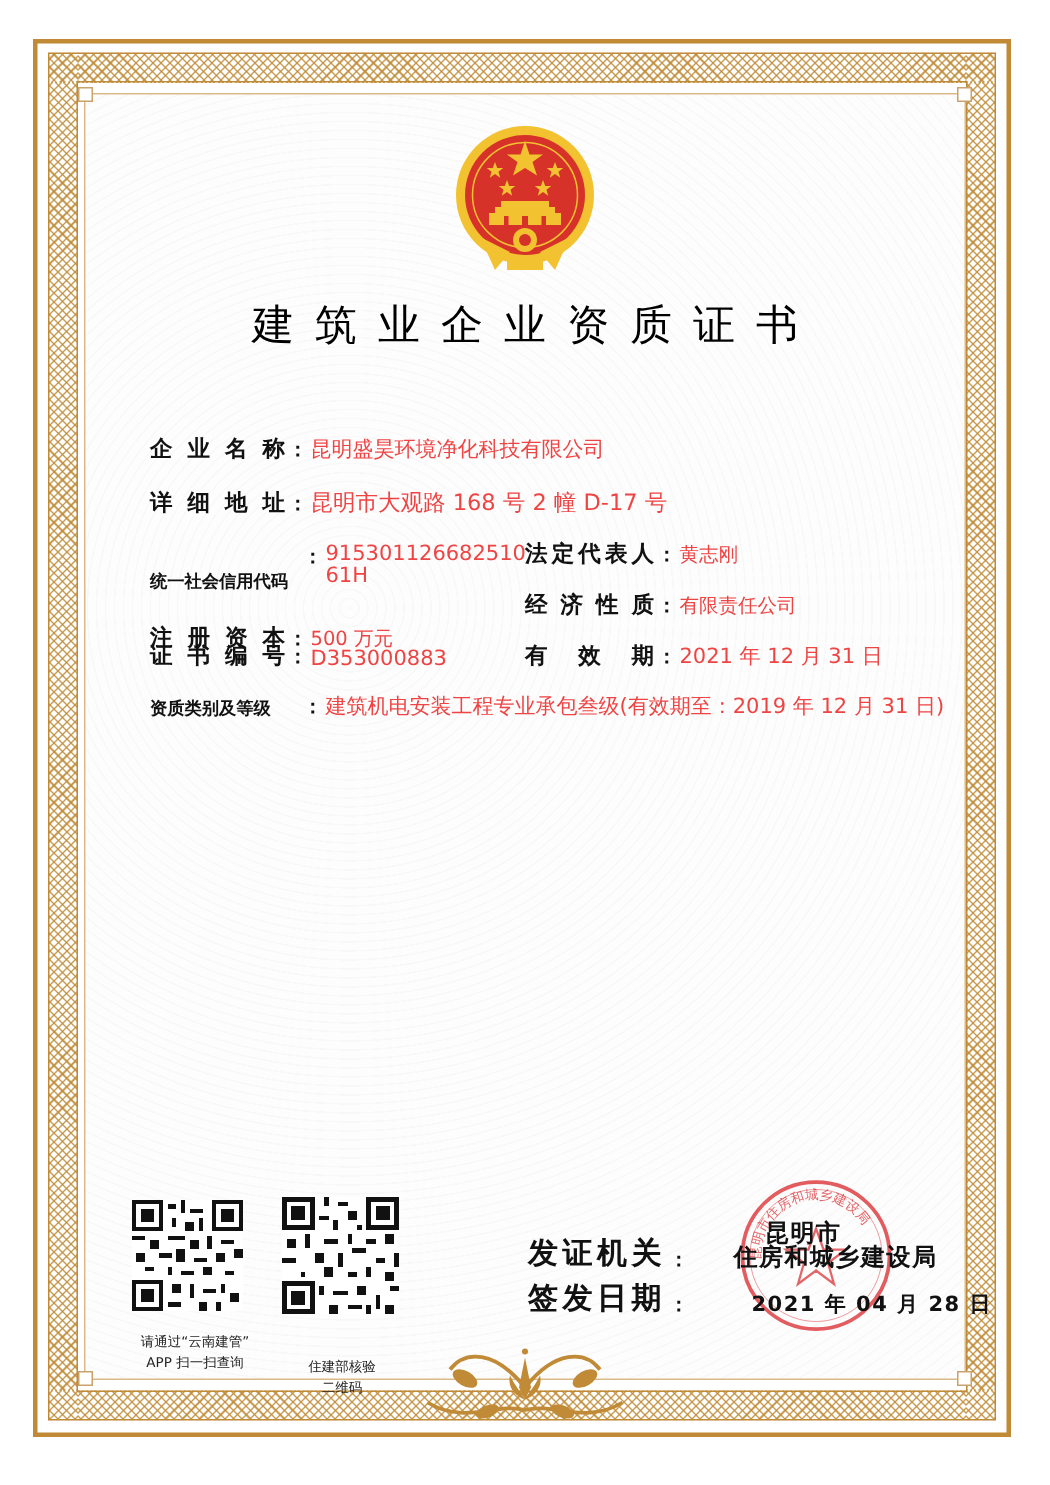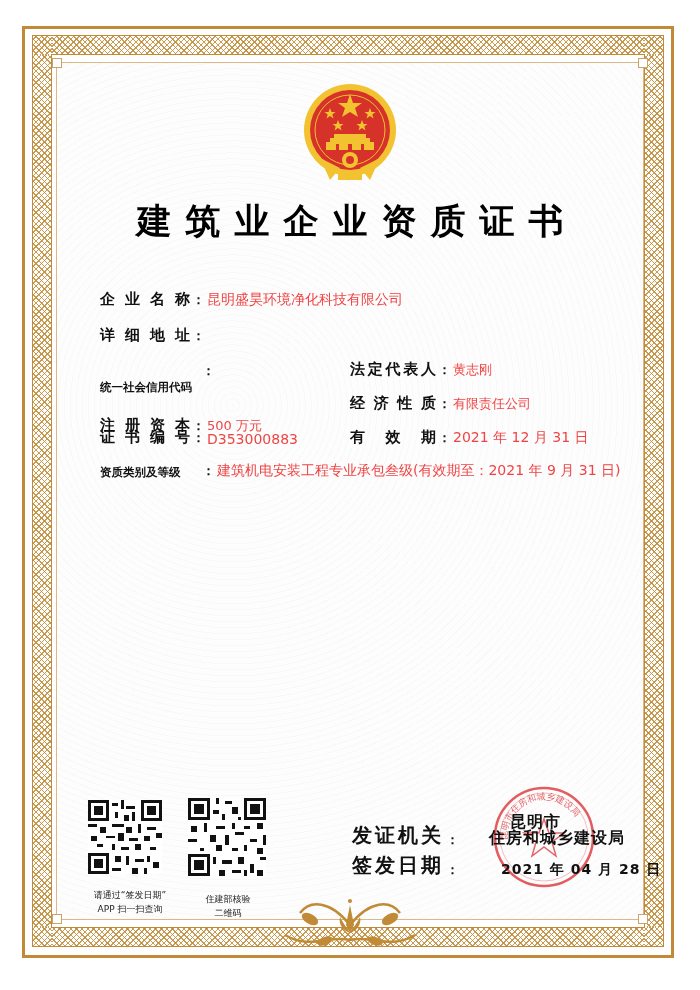"建筑业企业资质证书" .title { font-size: 35px -> 28px; font-weight: bold -> normal }
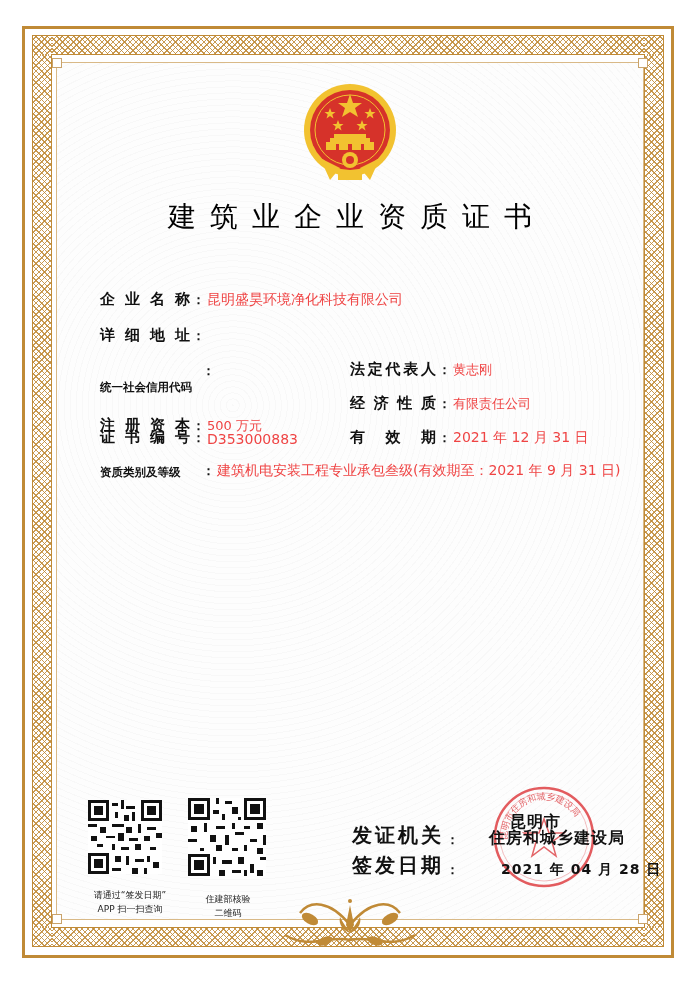"昆明市大观路 168 号 2 幢" span.value { html: none -> <span>昆明市大观路 168 号 2 幢 D-17 号</span> }
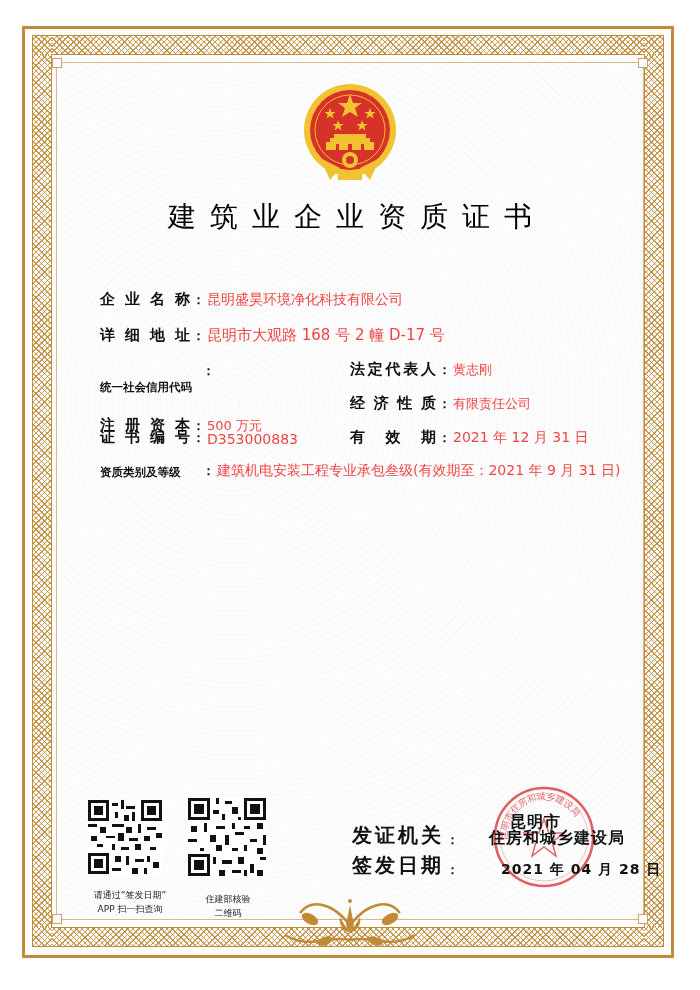"91530112668251061H" span.value { html: none -> <span>91530112668251061H</span> }
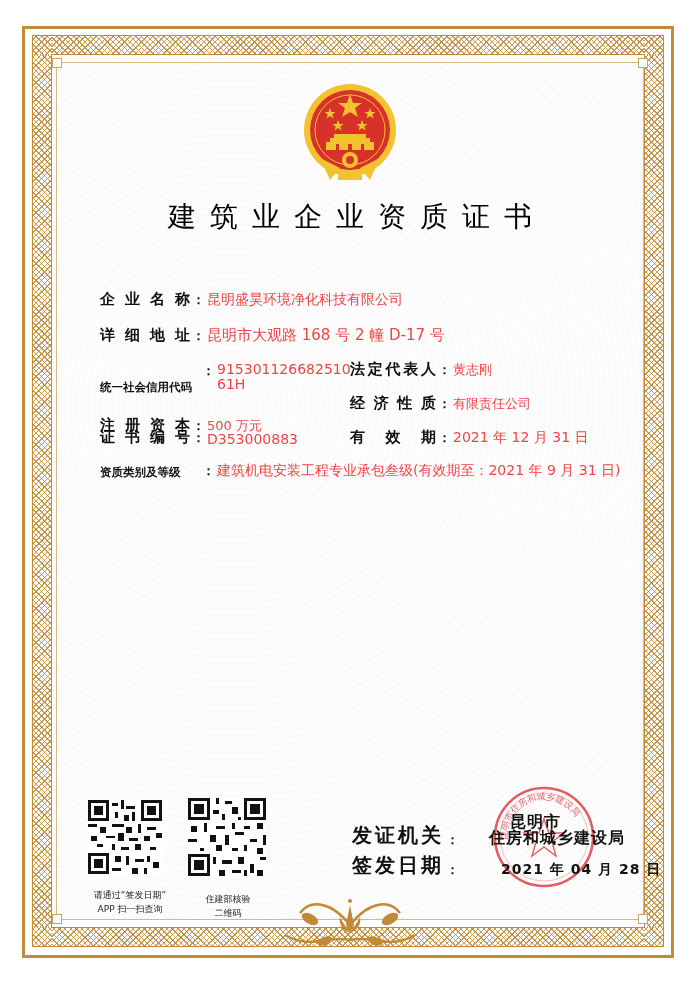"建筑机电安装工程专业承包叁级(有效期至：2021 年 9 月 31" span.value { text: 2021 年 9 -> 2019 年 12 }
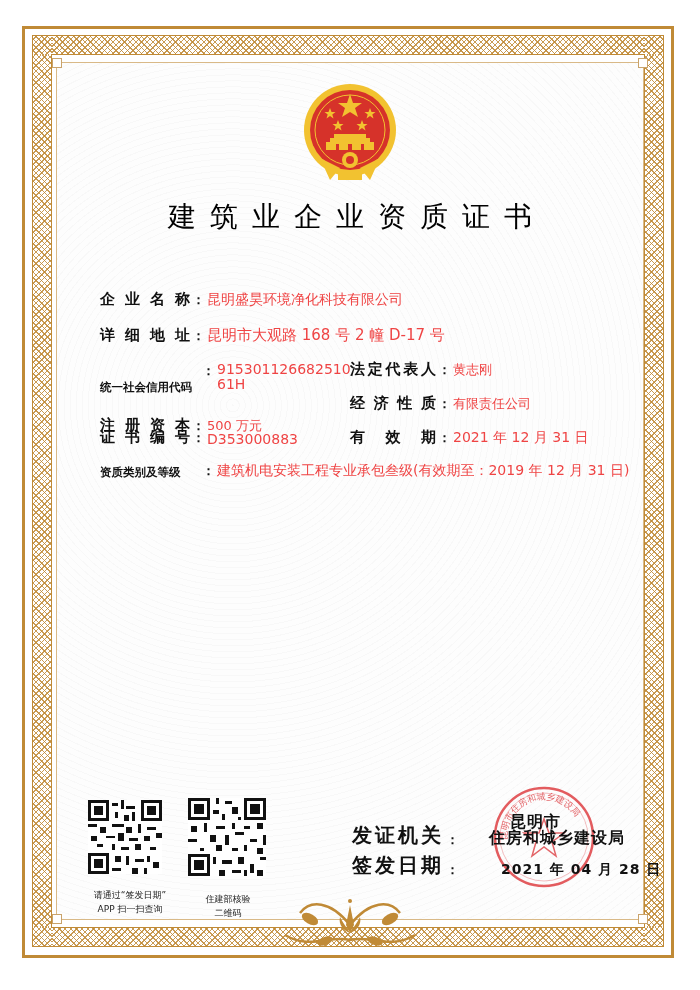"请通过“签发日期”" div.qr-caption { text: 签发日期 -> 云南建管 }
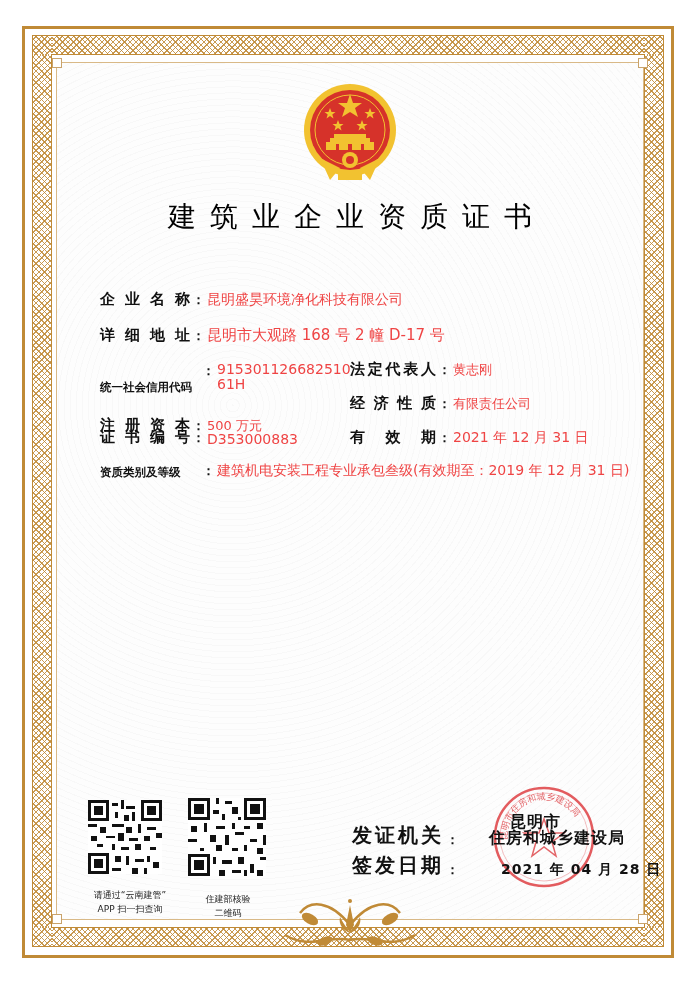"住建部核验" div.qr-caption { margin-top: 12px -> 25px }
